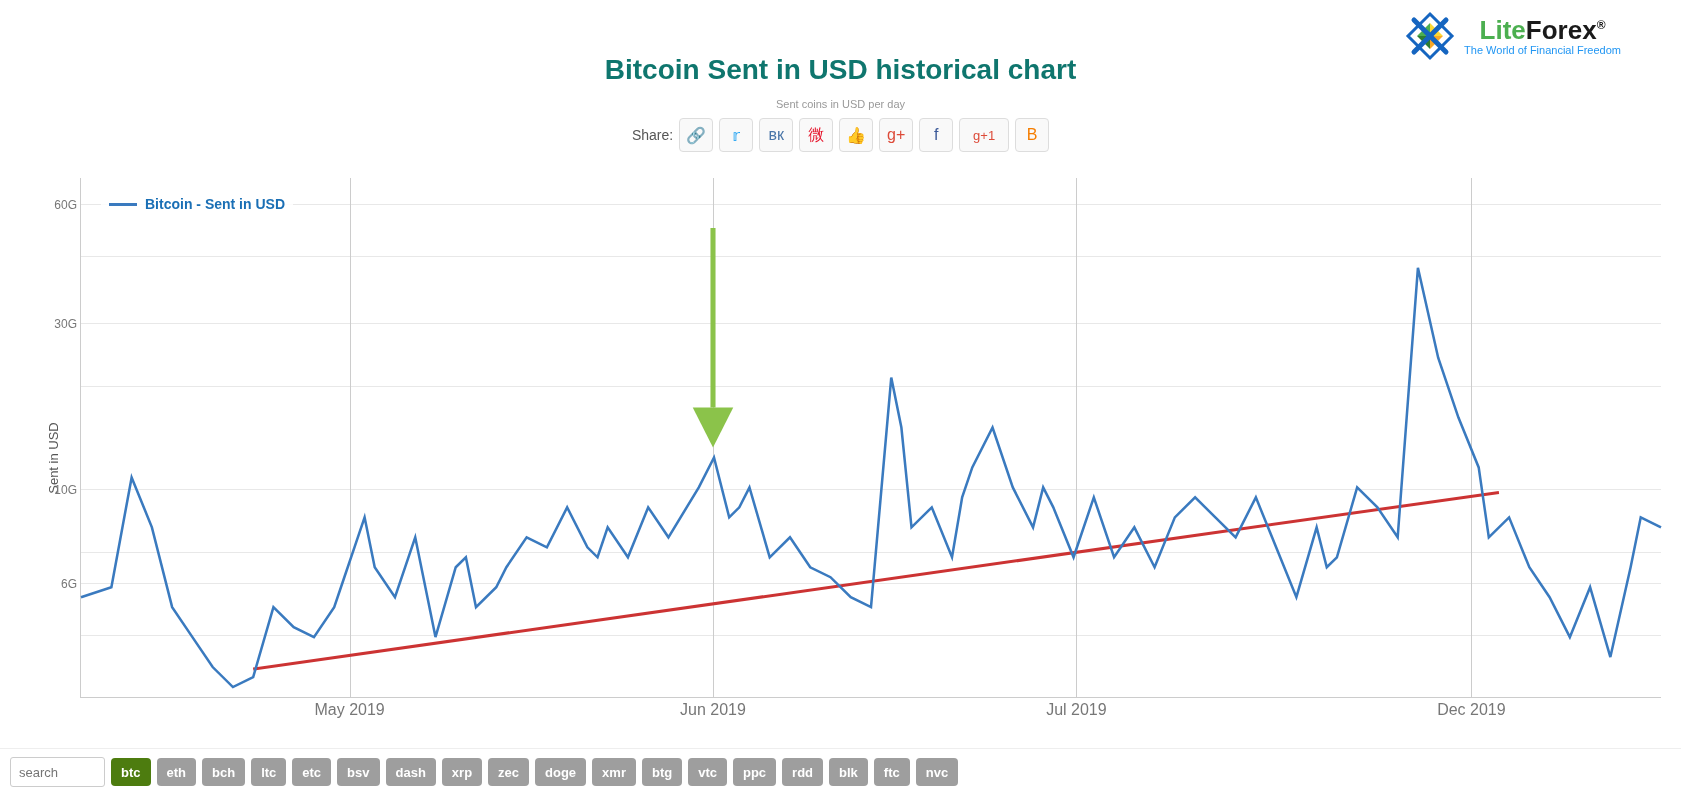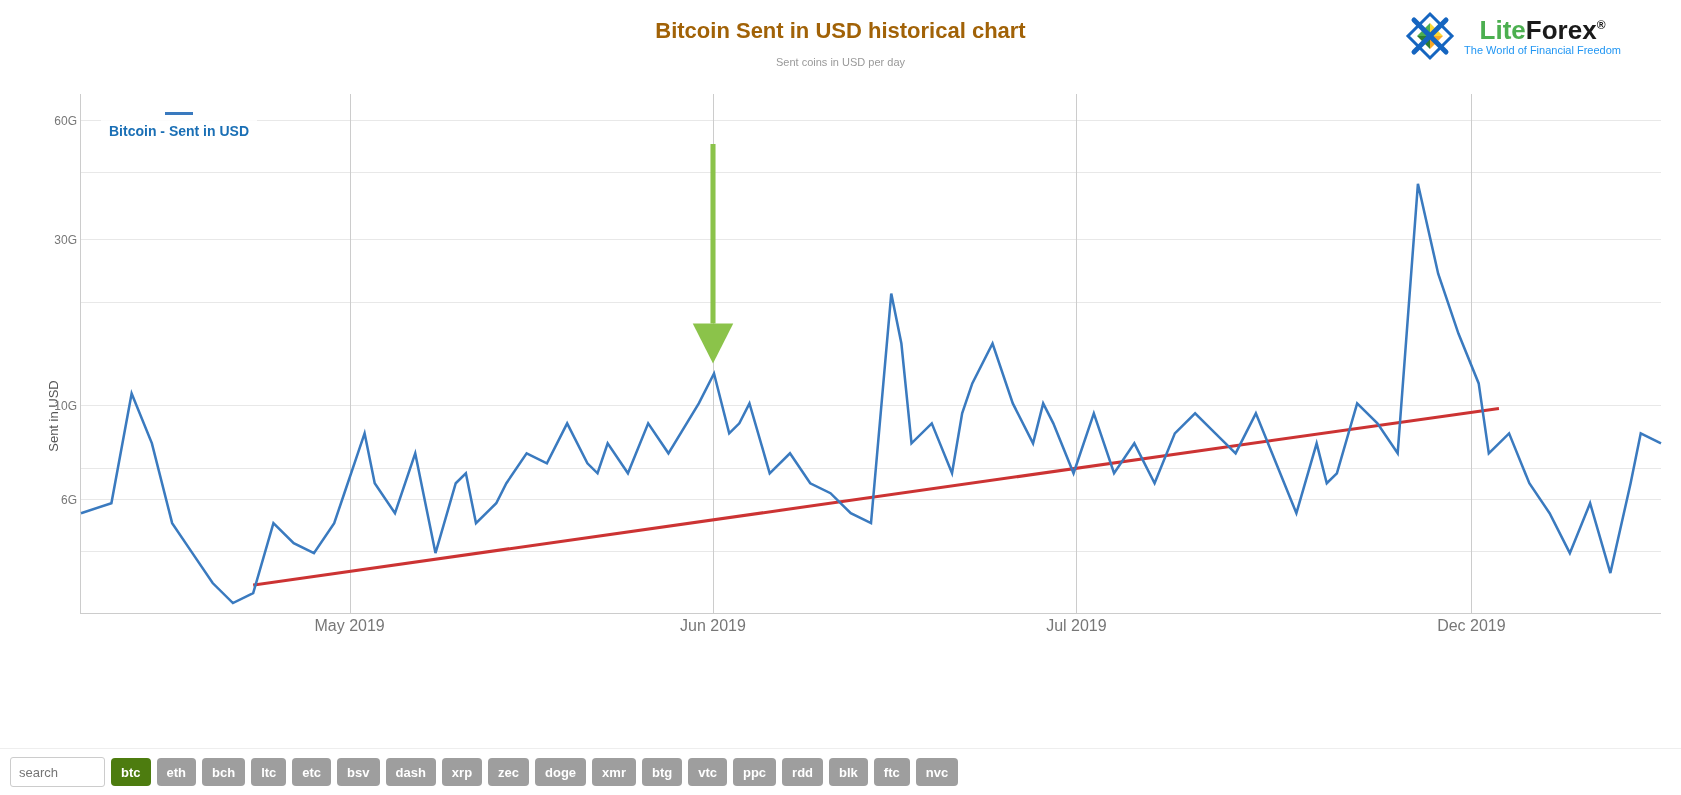"Bitcoin Sent in USD historical" .header h1 { color: #a16207 -> #0f766e; font-size: 22px -> 28px; margin-top: none -> 36px }
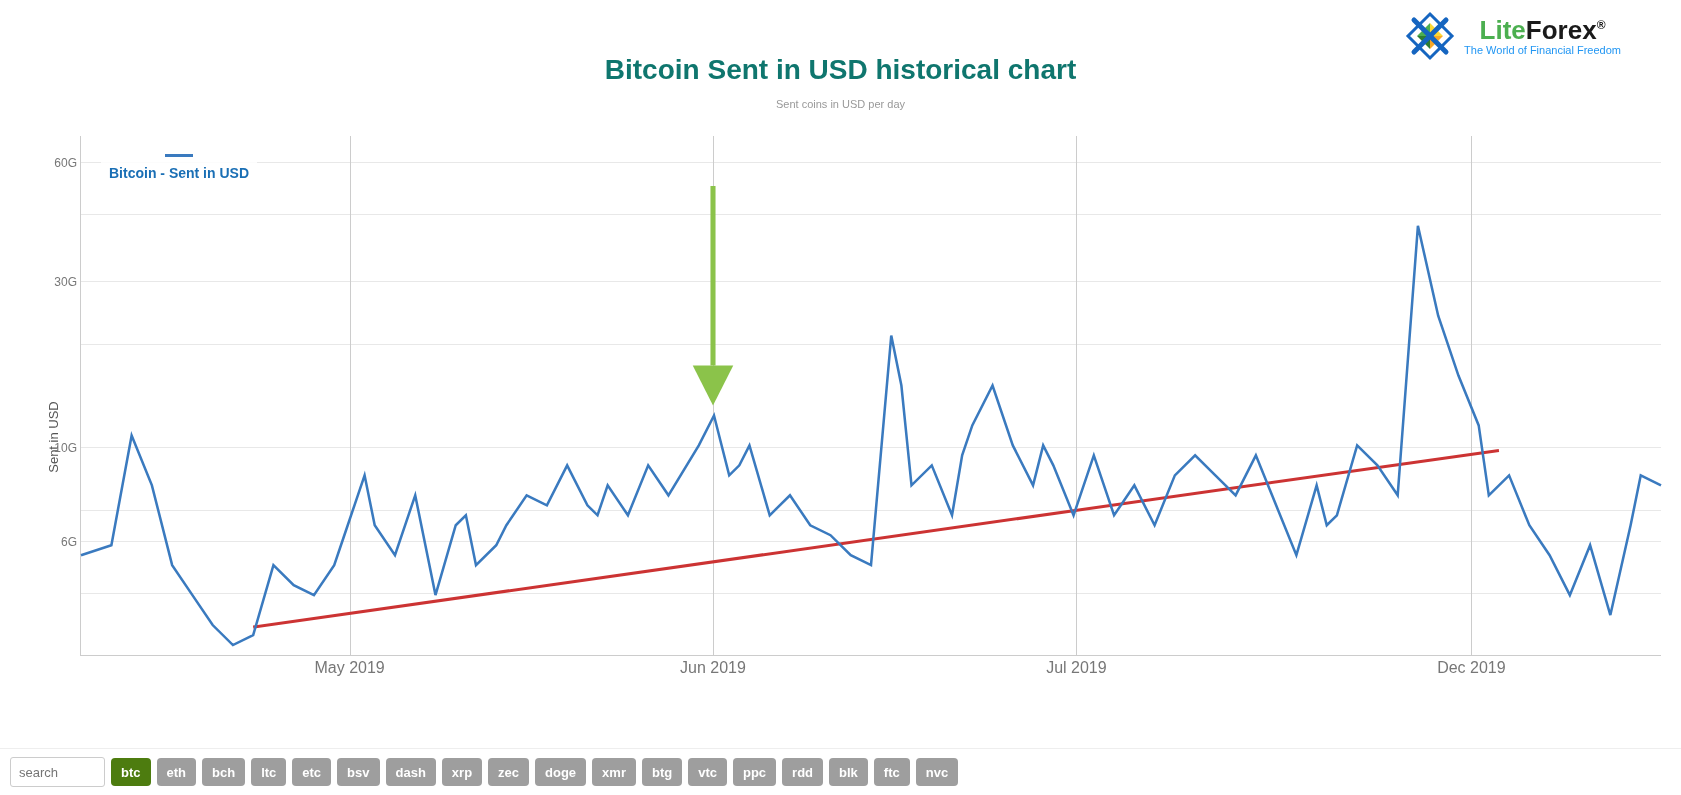"Share:" div.share-row { html: none -> <div> <span>Share:</span> <a>🔗</a> <a>𝕣</a> <a>вк</a> <a>微</a> <a>👍</a> <a>g+</a> <a>f</a> <a>g+1</a> <a>B</a> </div> }
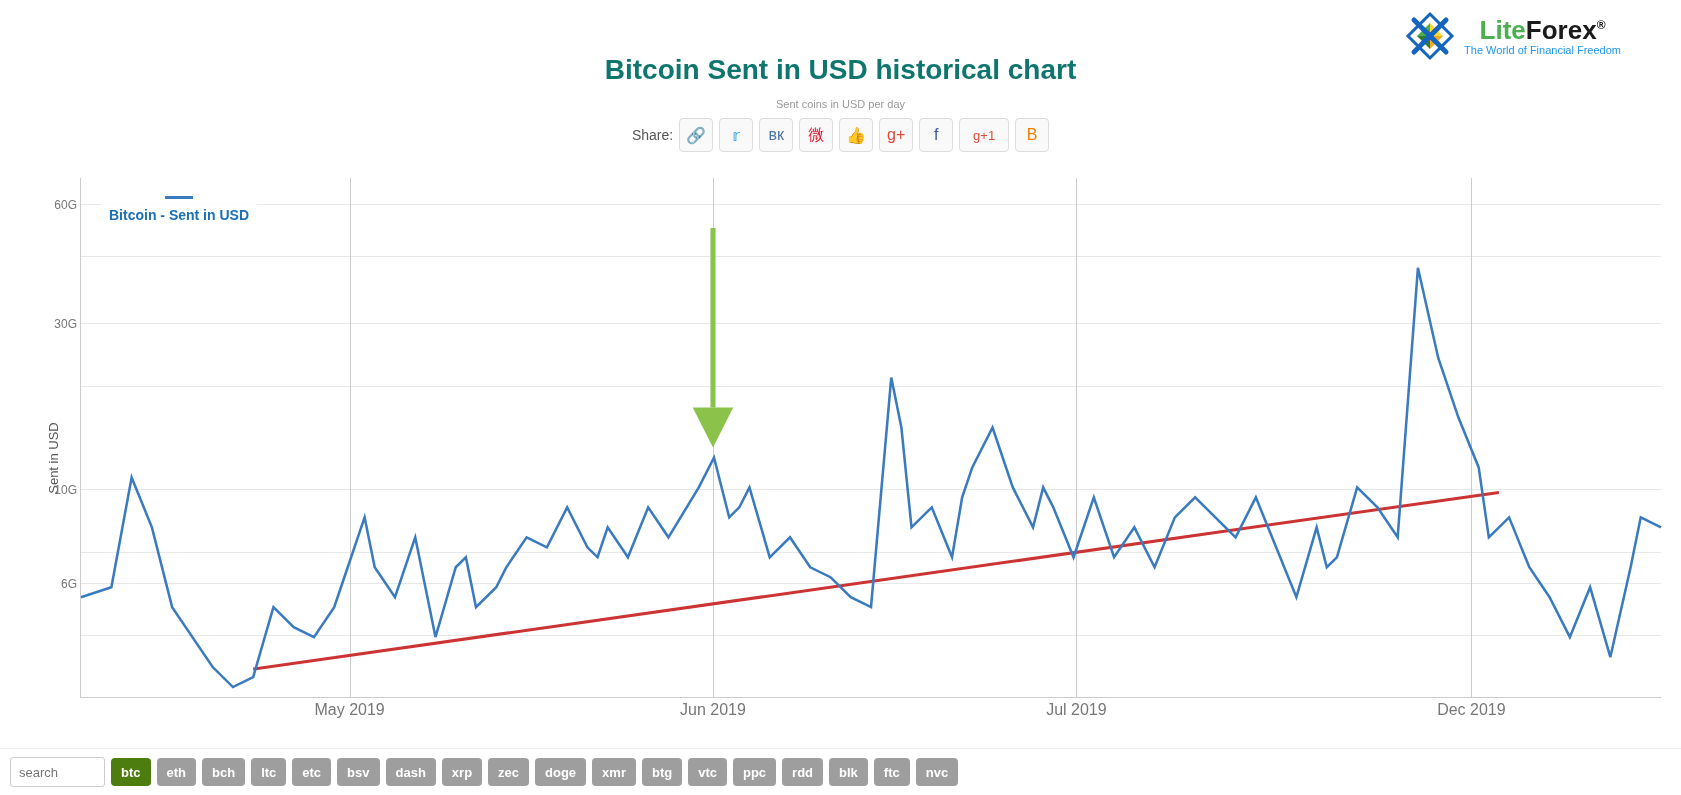"Bitcoin - Sent in USD" .chart-legend { flex-direction: column -> none }
